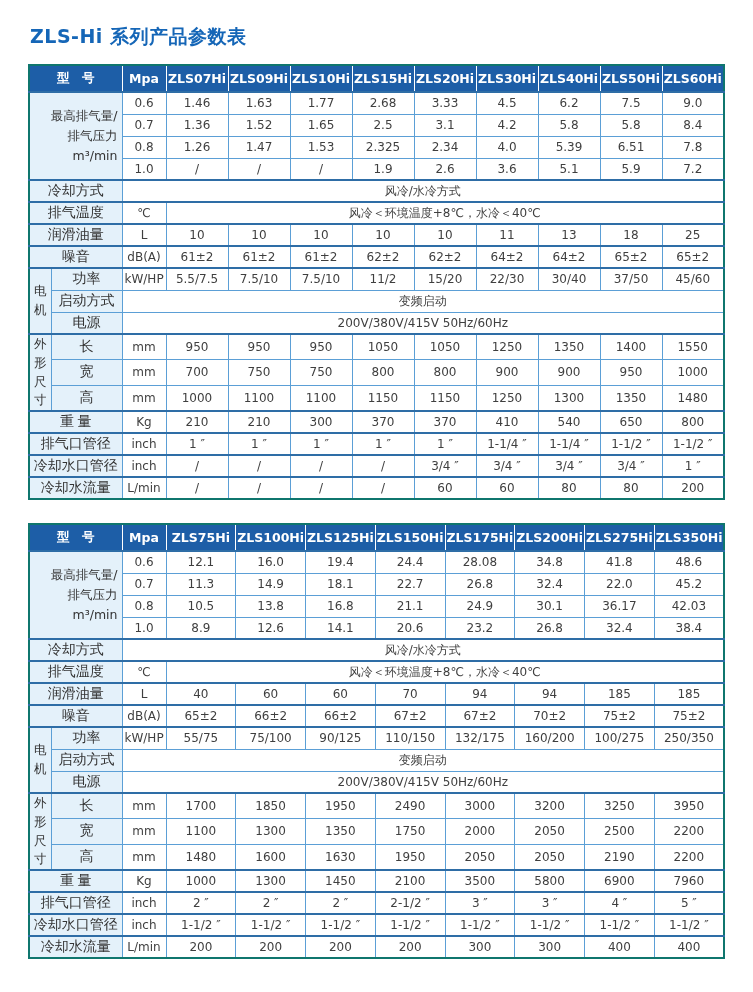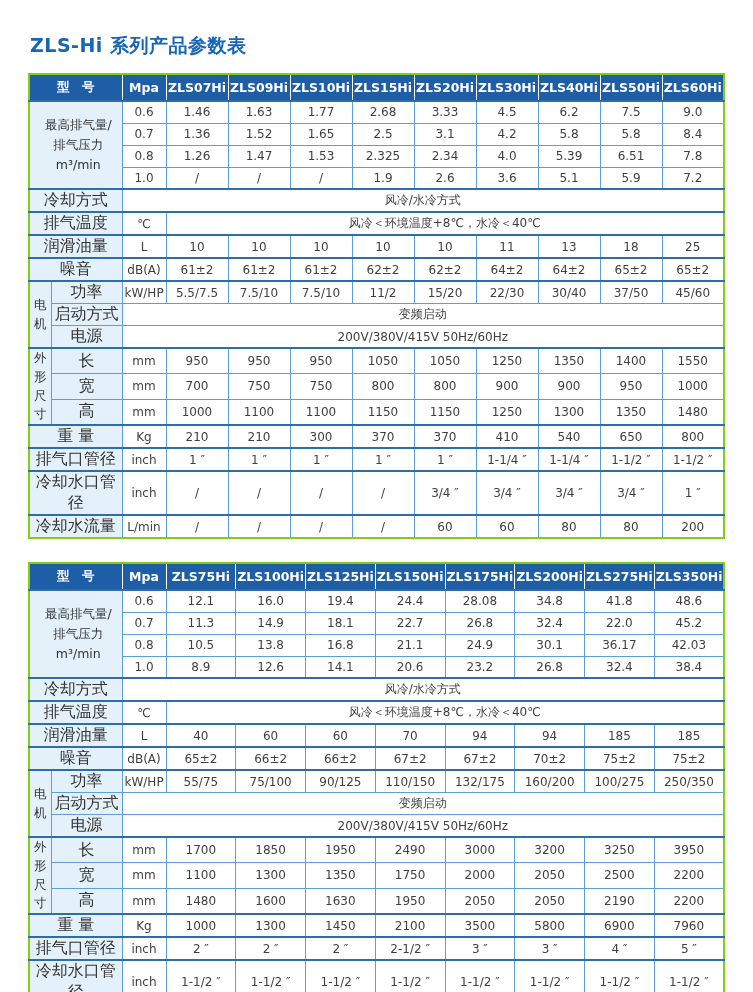"ZLS-Hi 系列产品参数表" .title { padding: 33px 0 14px 2px -> 24px 0 14px 2px }
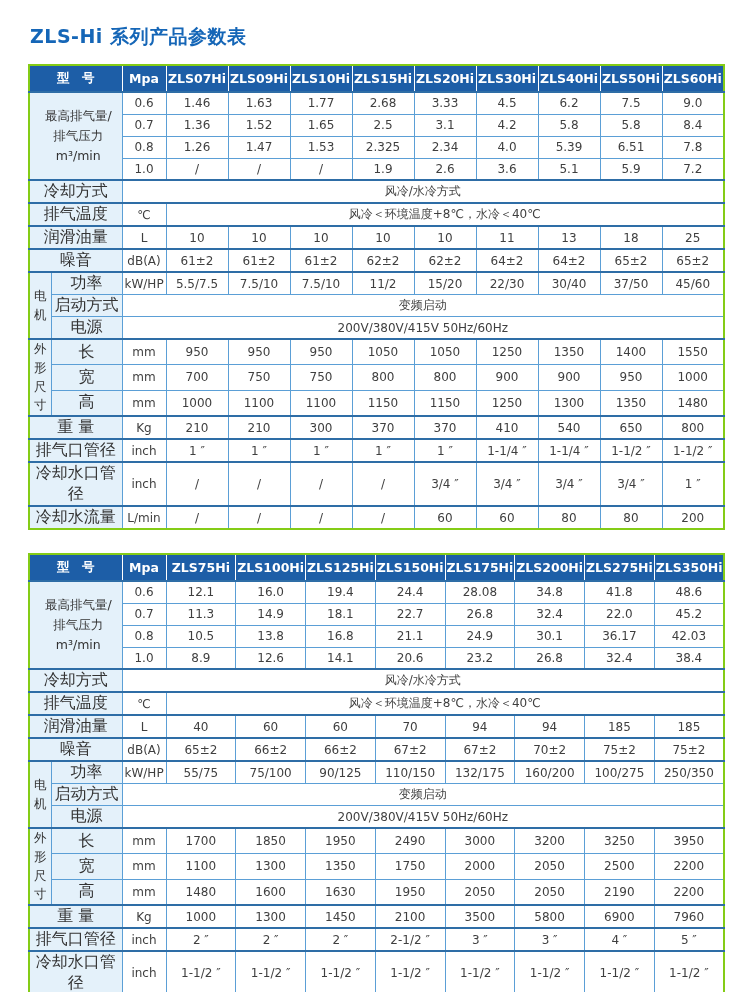"型 号" table.spec { border: 2px solid #84cc16 -> 2px solid #0f766e }
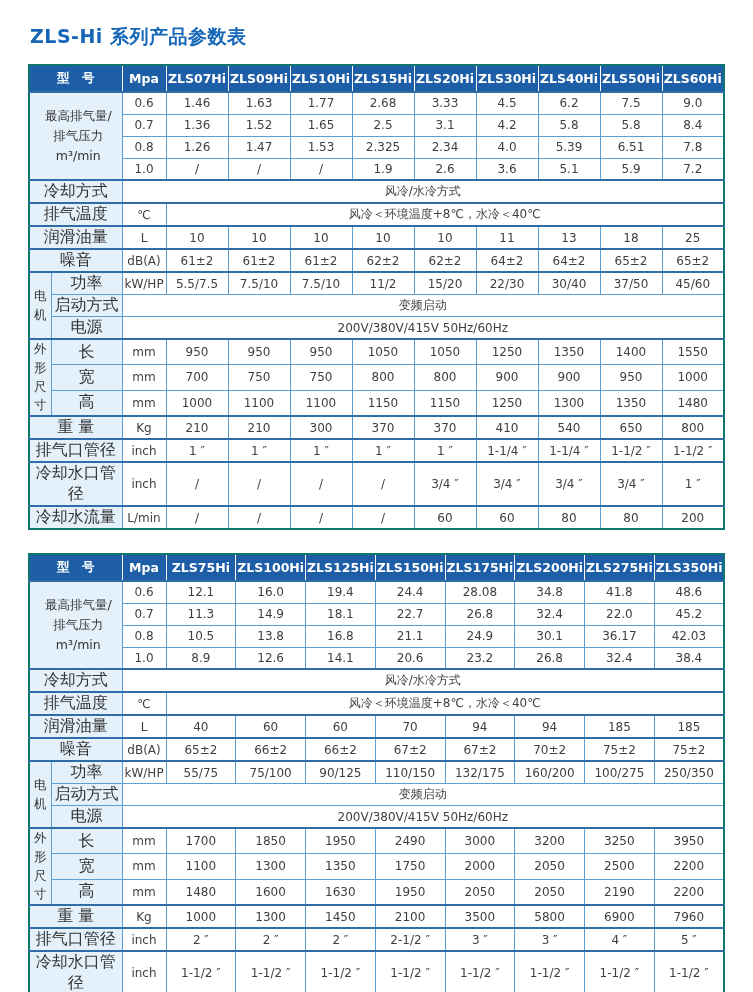"最高排气量/" td.sec-label { text-align: center -> right }
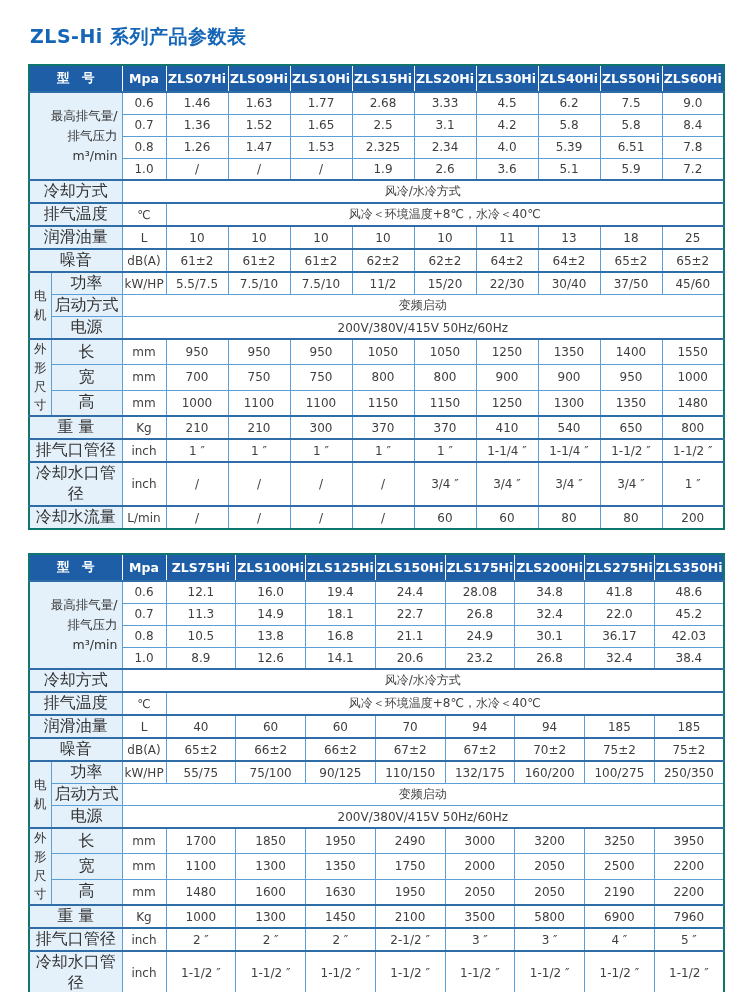"冷却方式" td.label { font-family: none -> Liberation Serif, serif; font-size: 16px -> 14px }
